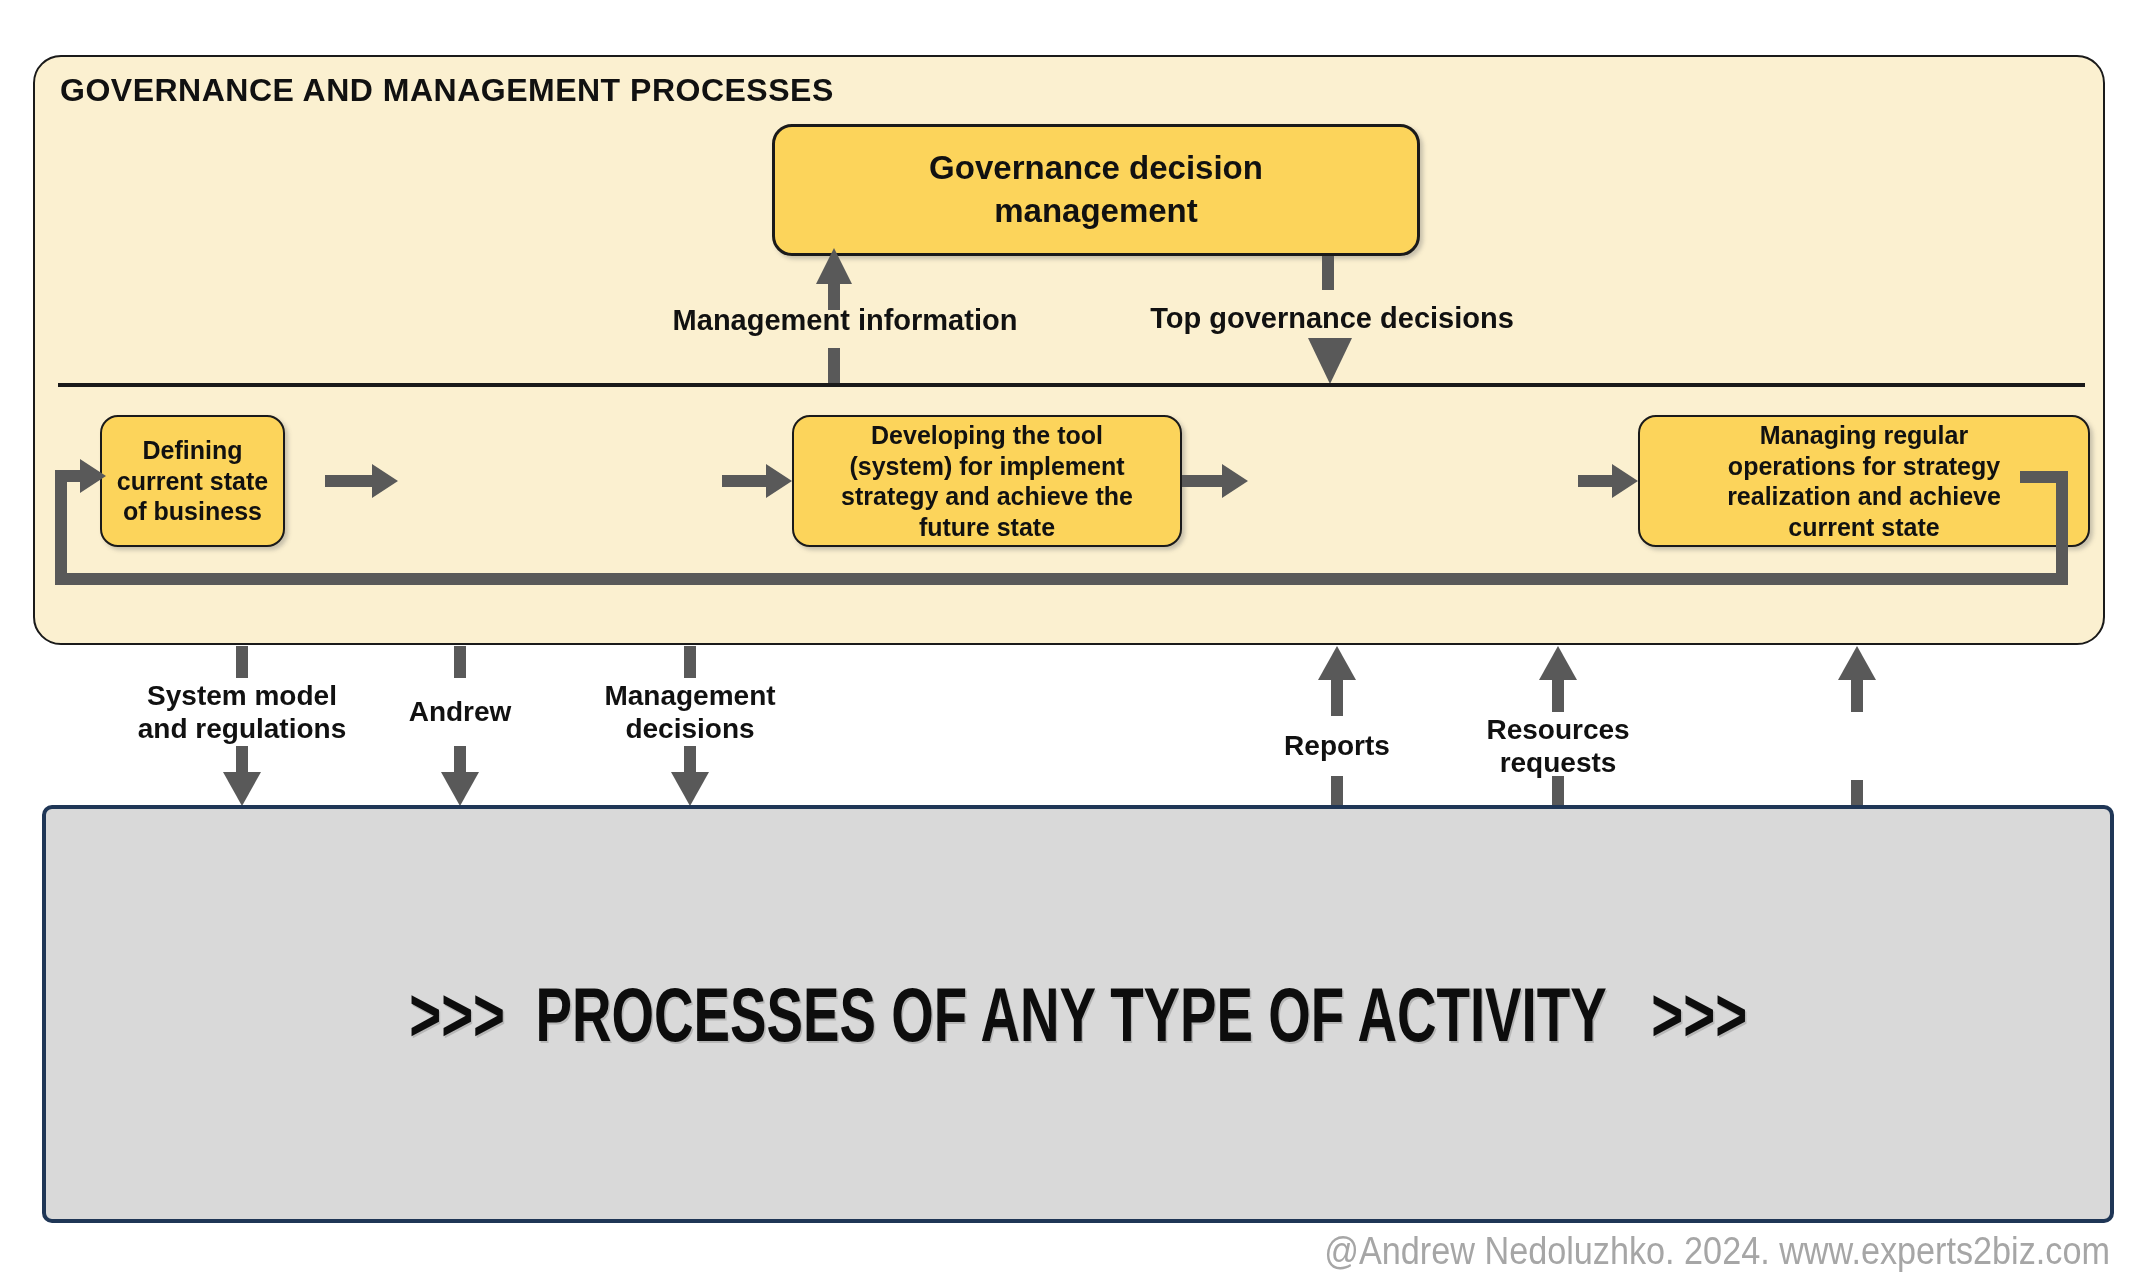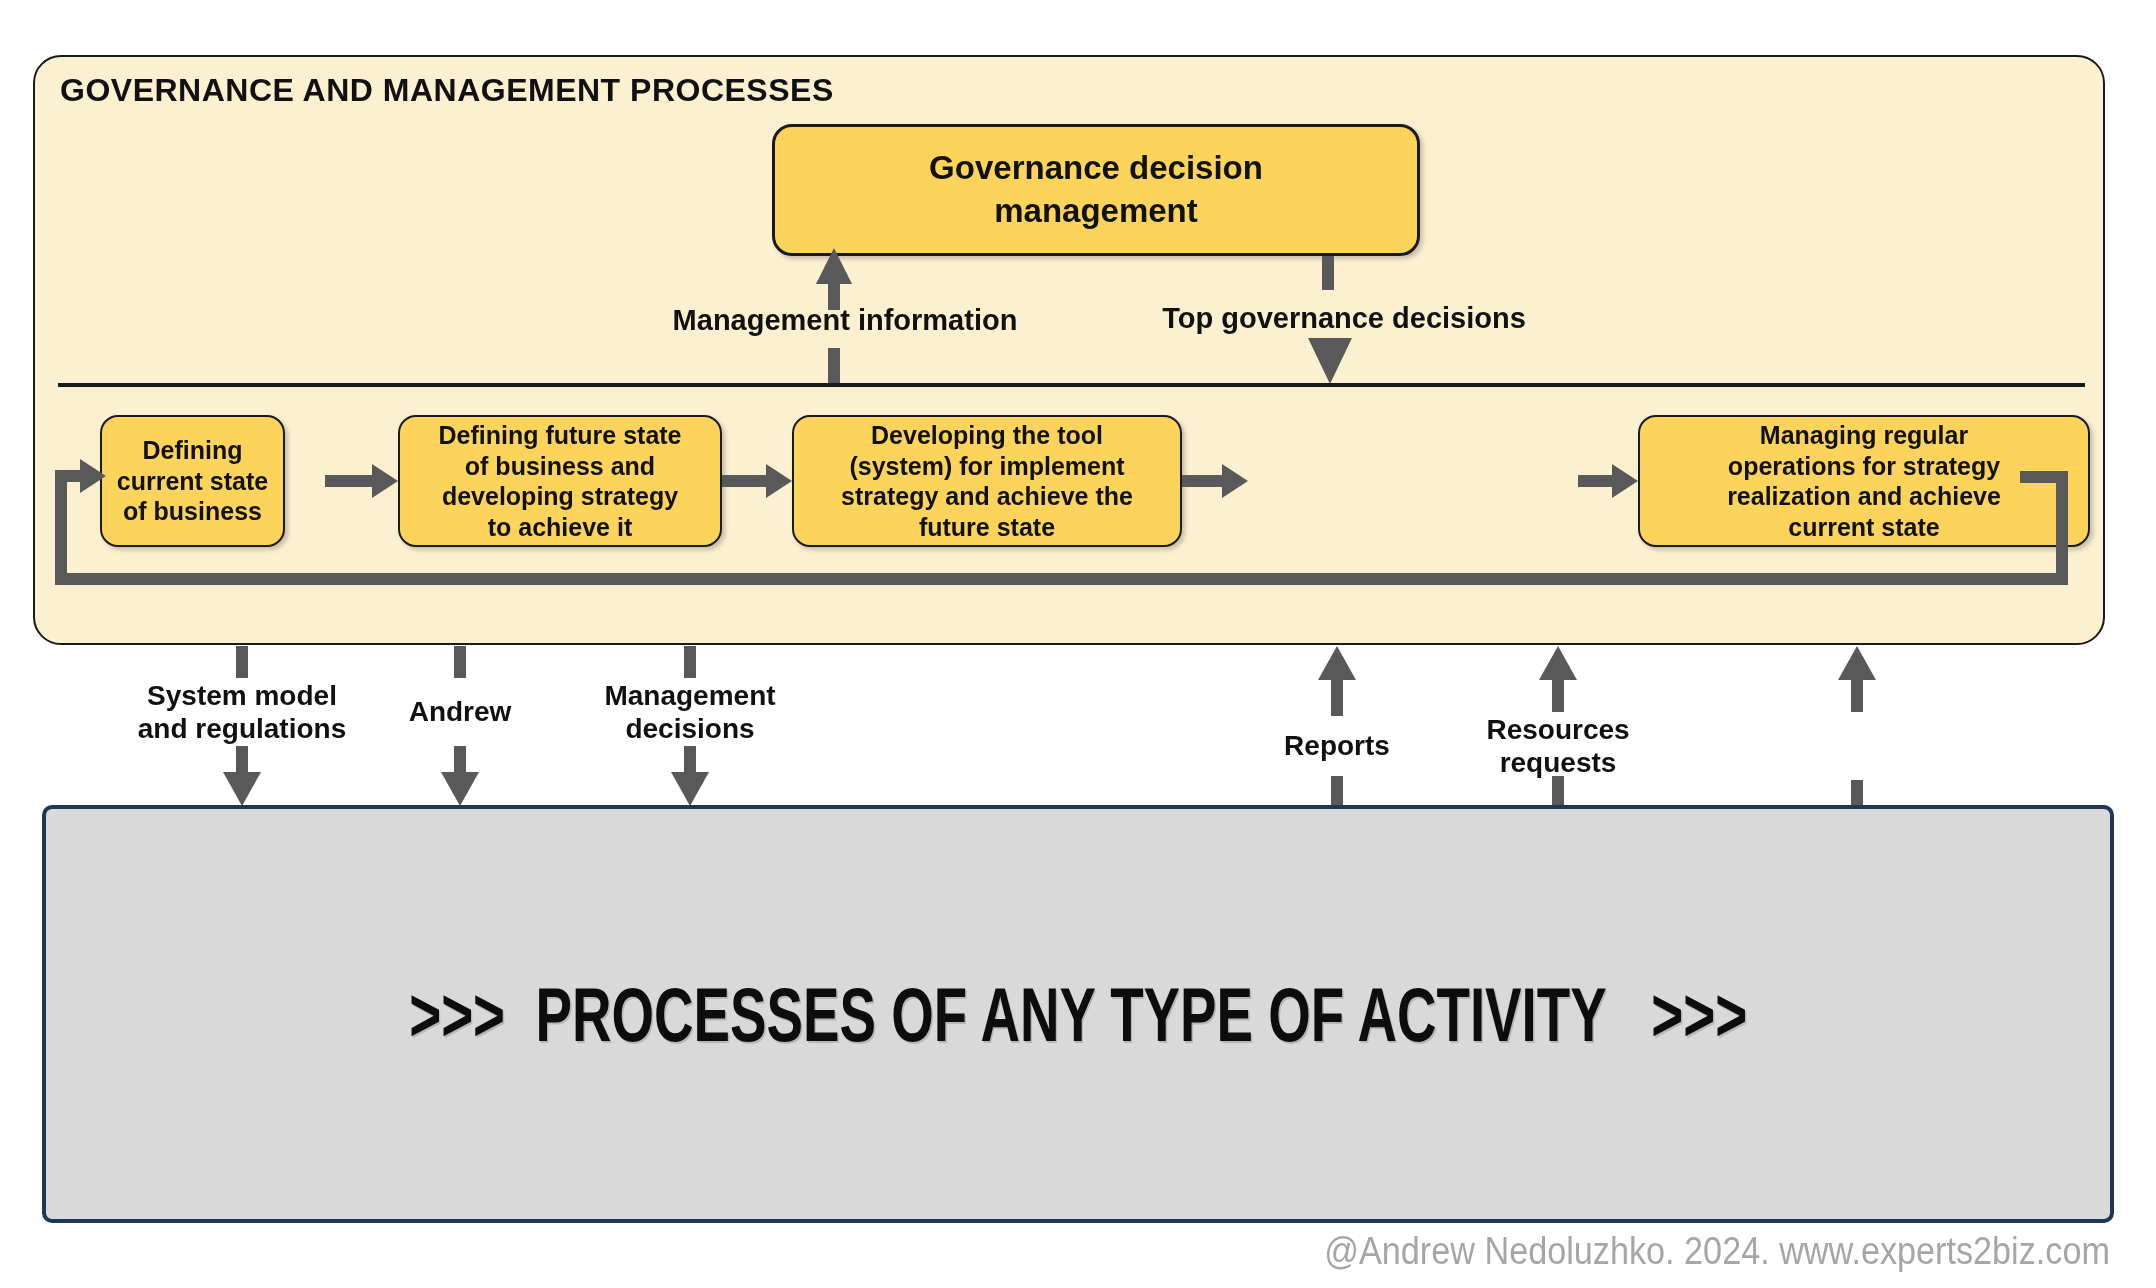"Top governance decisions" div.flow-label { margin-left: 12px -> none }
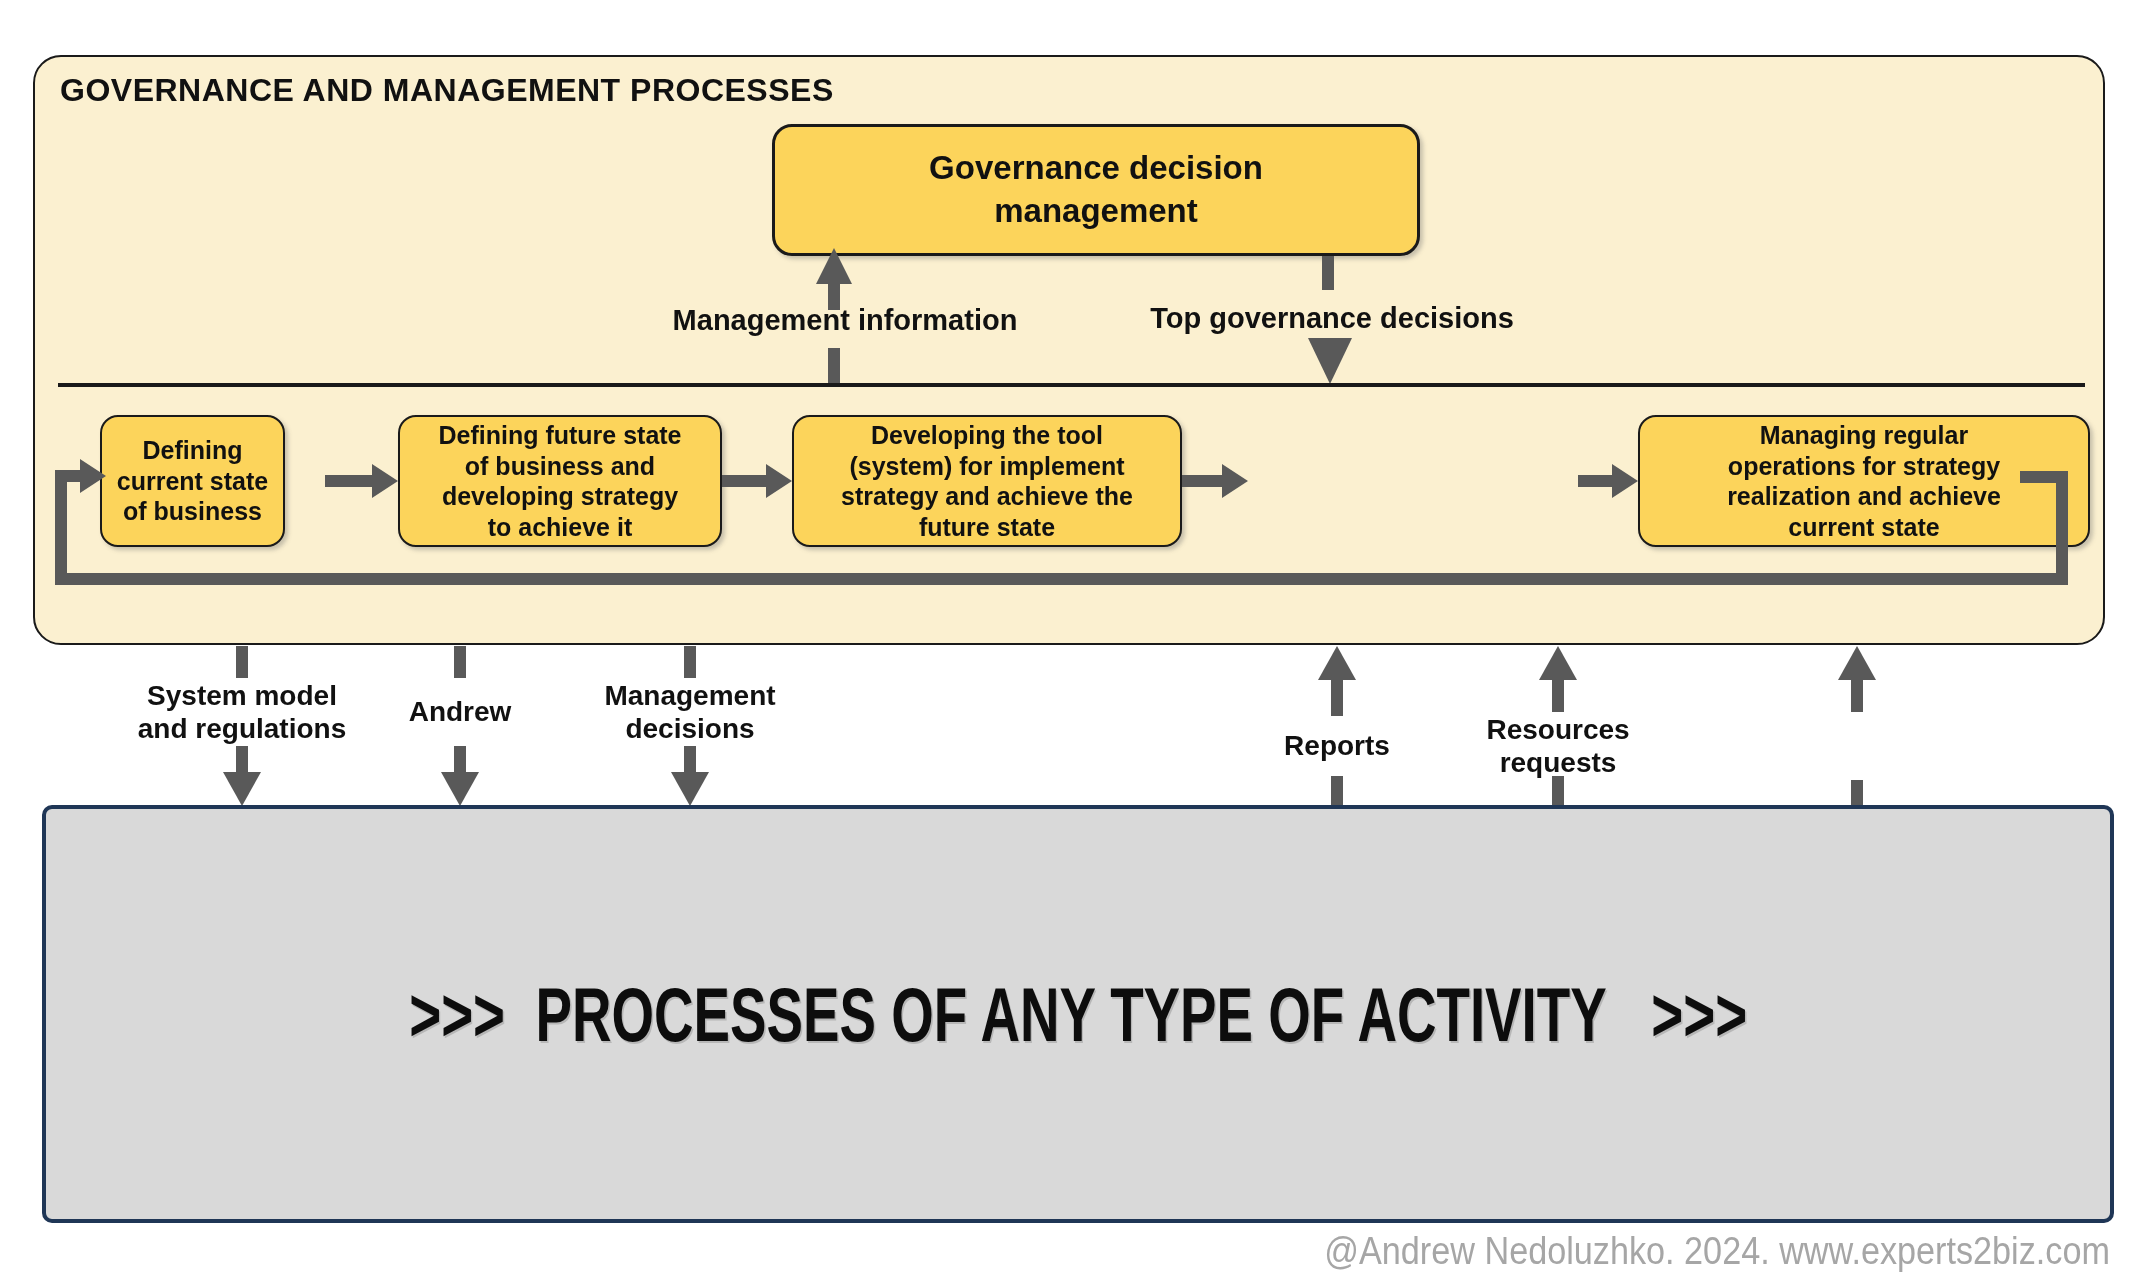"Defining future state" div.pbox { html: <div> <span>Defining future state of business and developing strategy to achieve it</span> </div> -> none }
